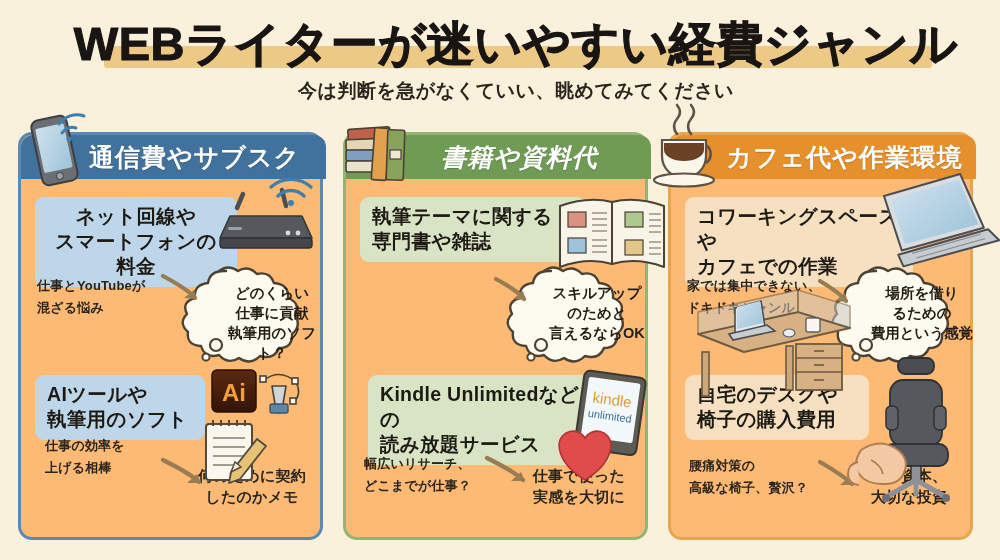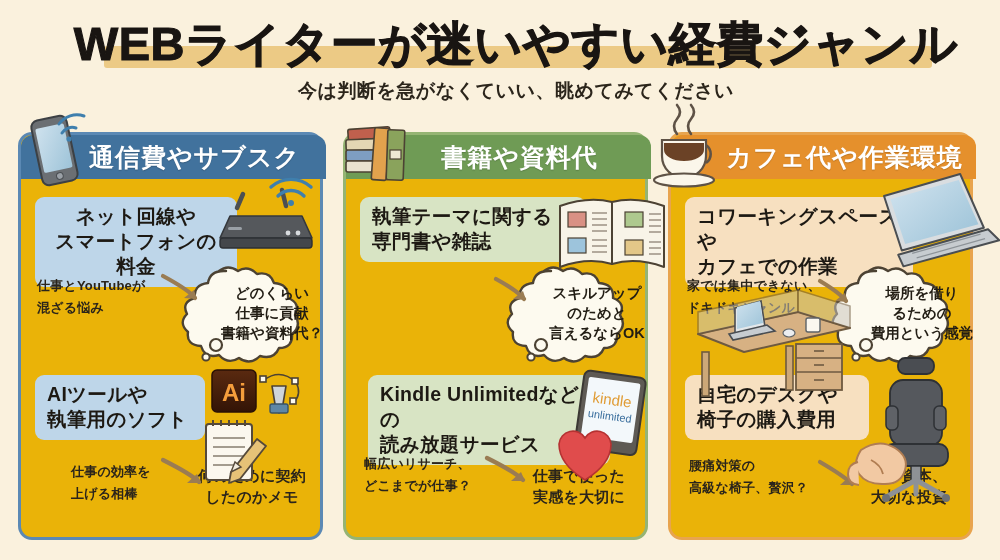"通信費やサブスク" .panel { background: #eab308 -> #fdba74 }
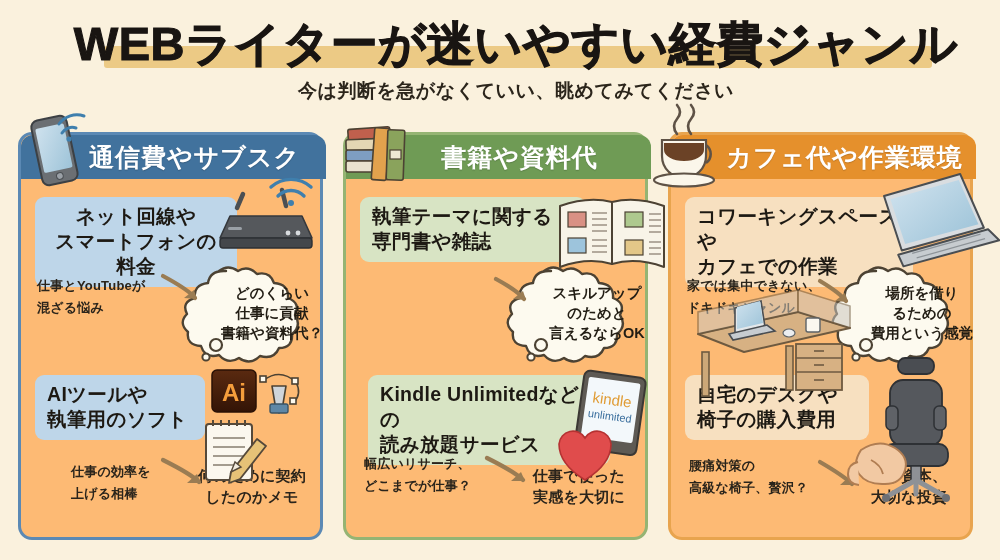"書籍や資料代" .p2 .hdr { font-style: none -> italic }
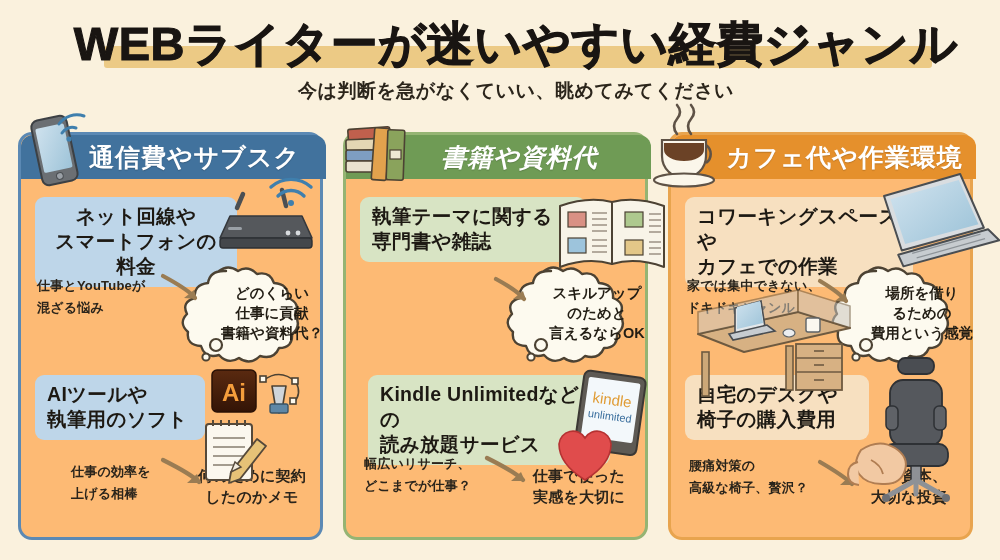"どのくらい" div.bubble-txt { text: 書籍や資料代 -> 執筆用のソフト }
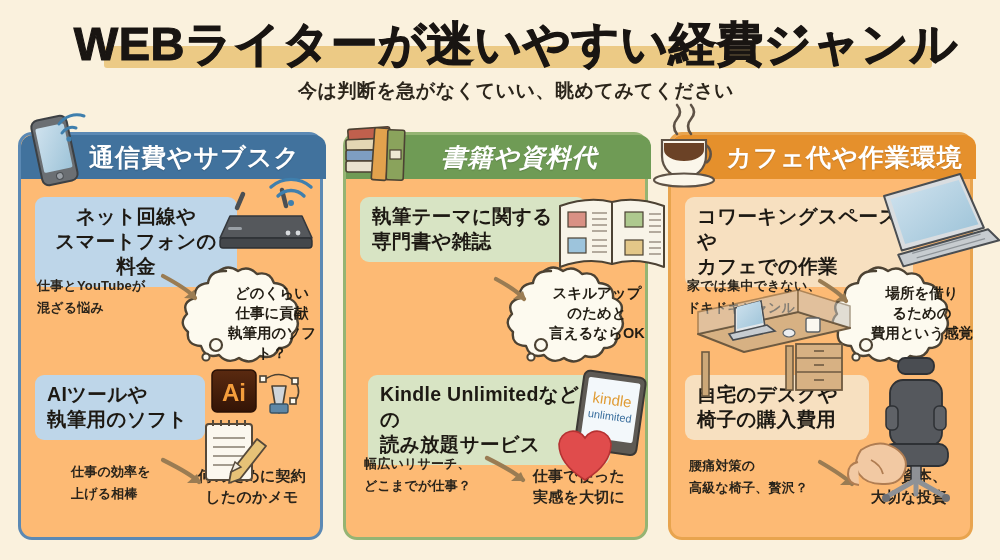"仕事の効率を" div.note { margin-left: 26px -> none; top: 326px -> 300px }
